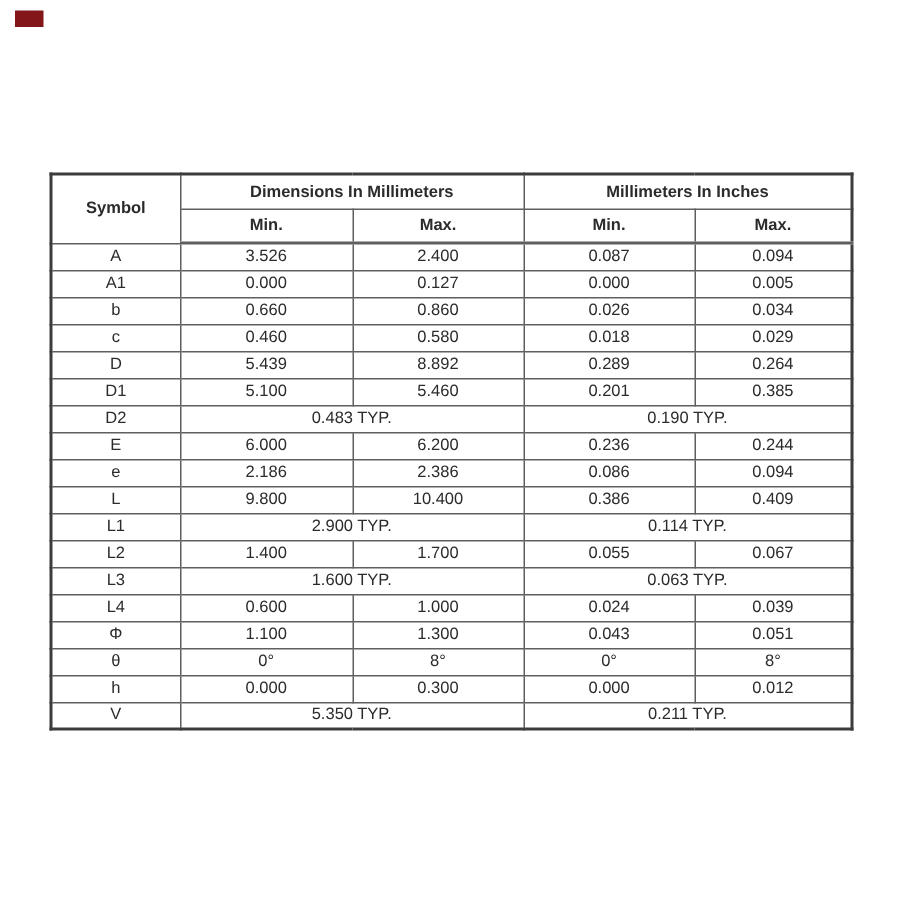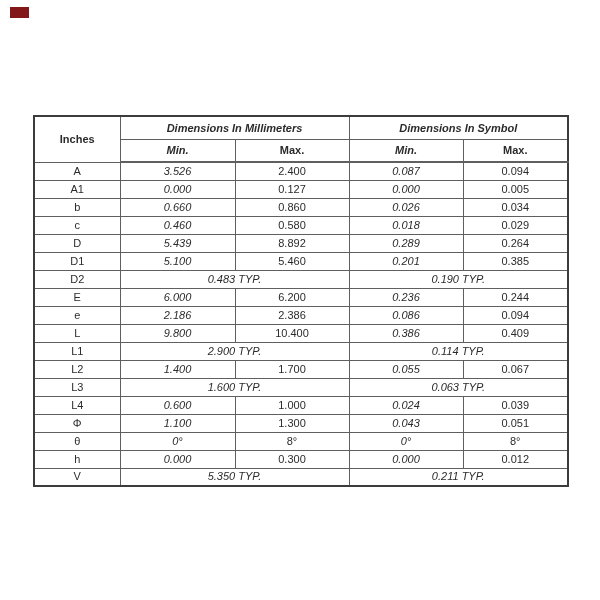"Dimensions In Millimeters" .sec { font-style: italic -> none }
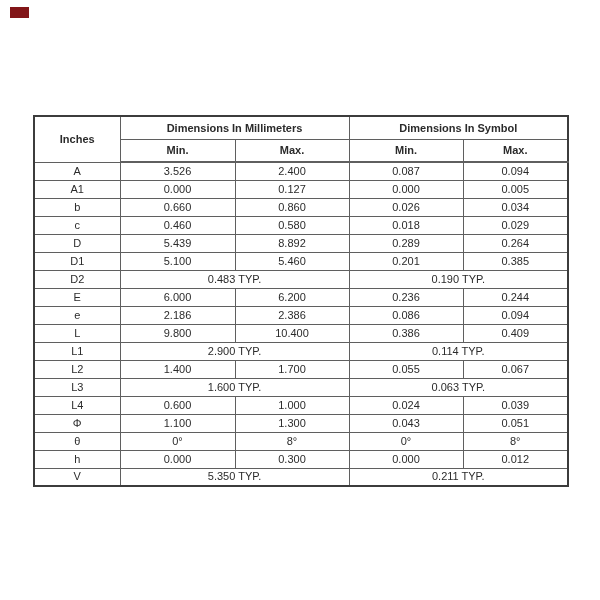"Dimensions In Symbol" th.sec { text: Dimensions In Symbol -> Millimeters In Inches }
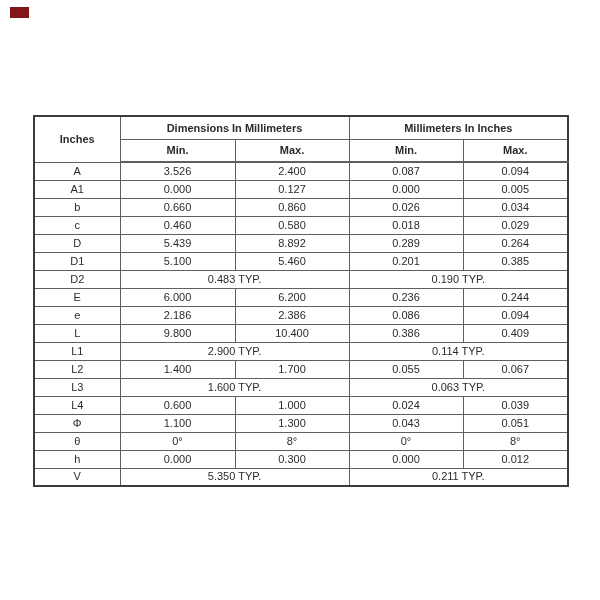"Inches" th { text: Inches -> Symbol }
